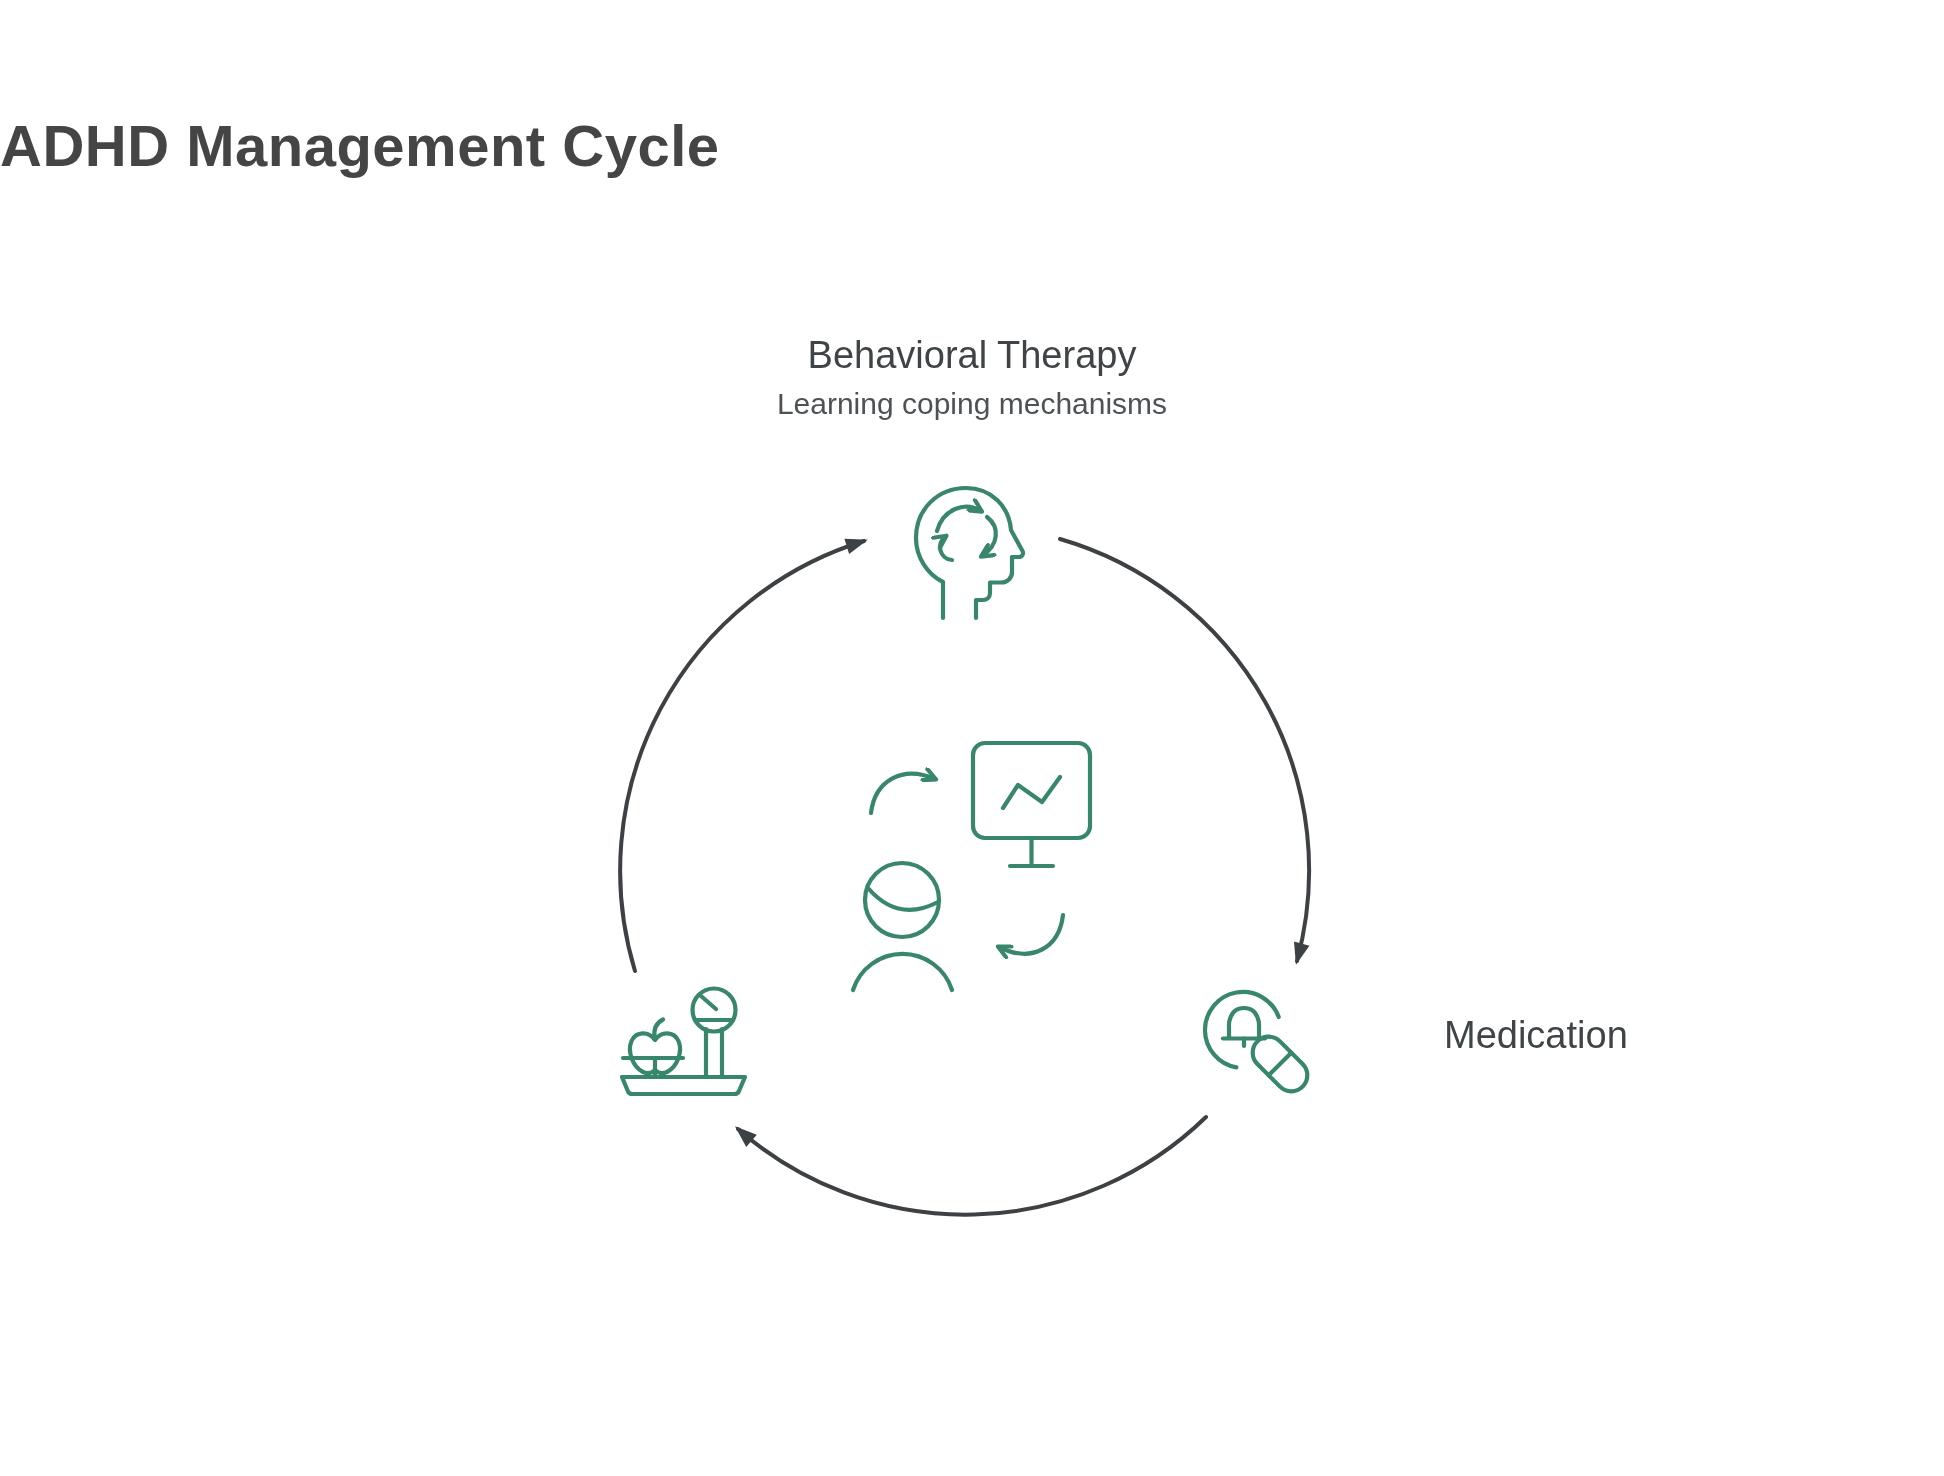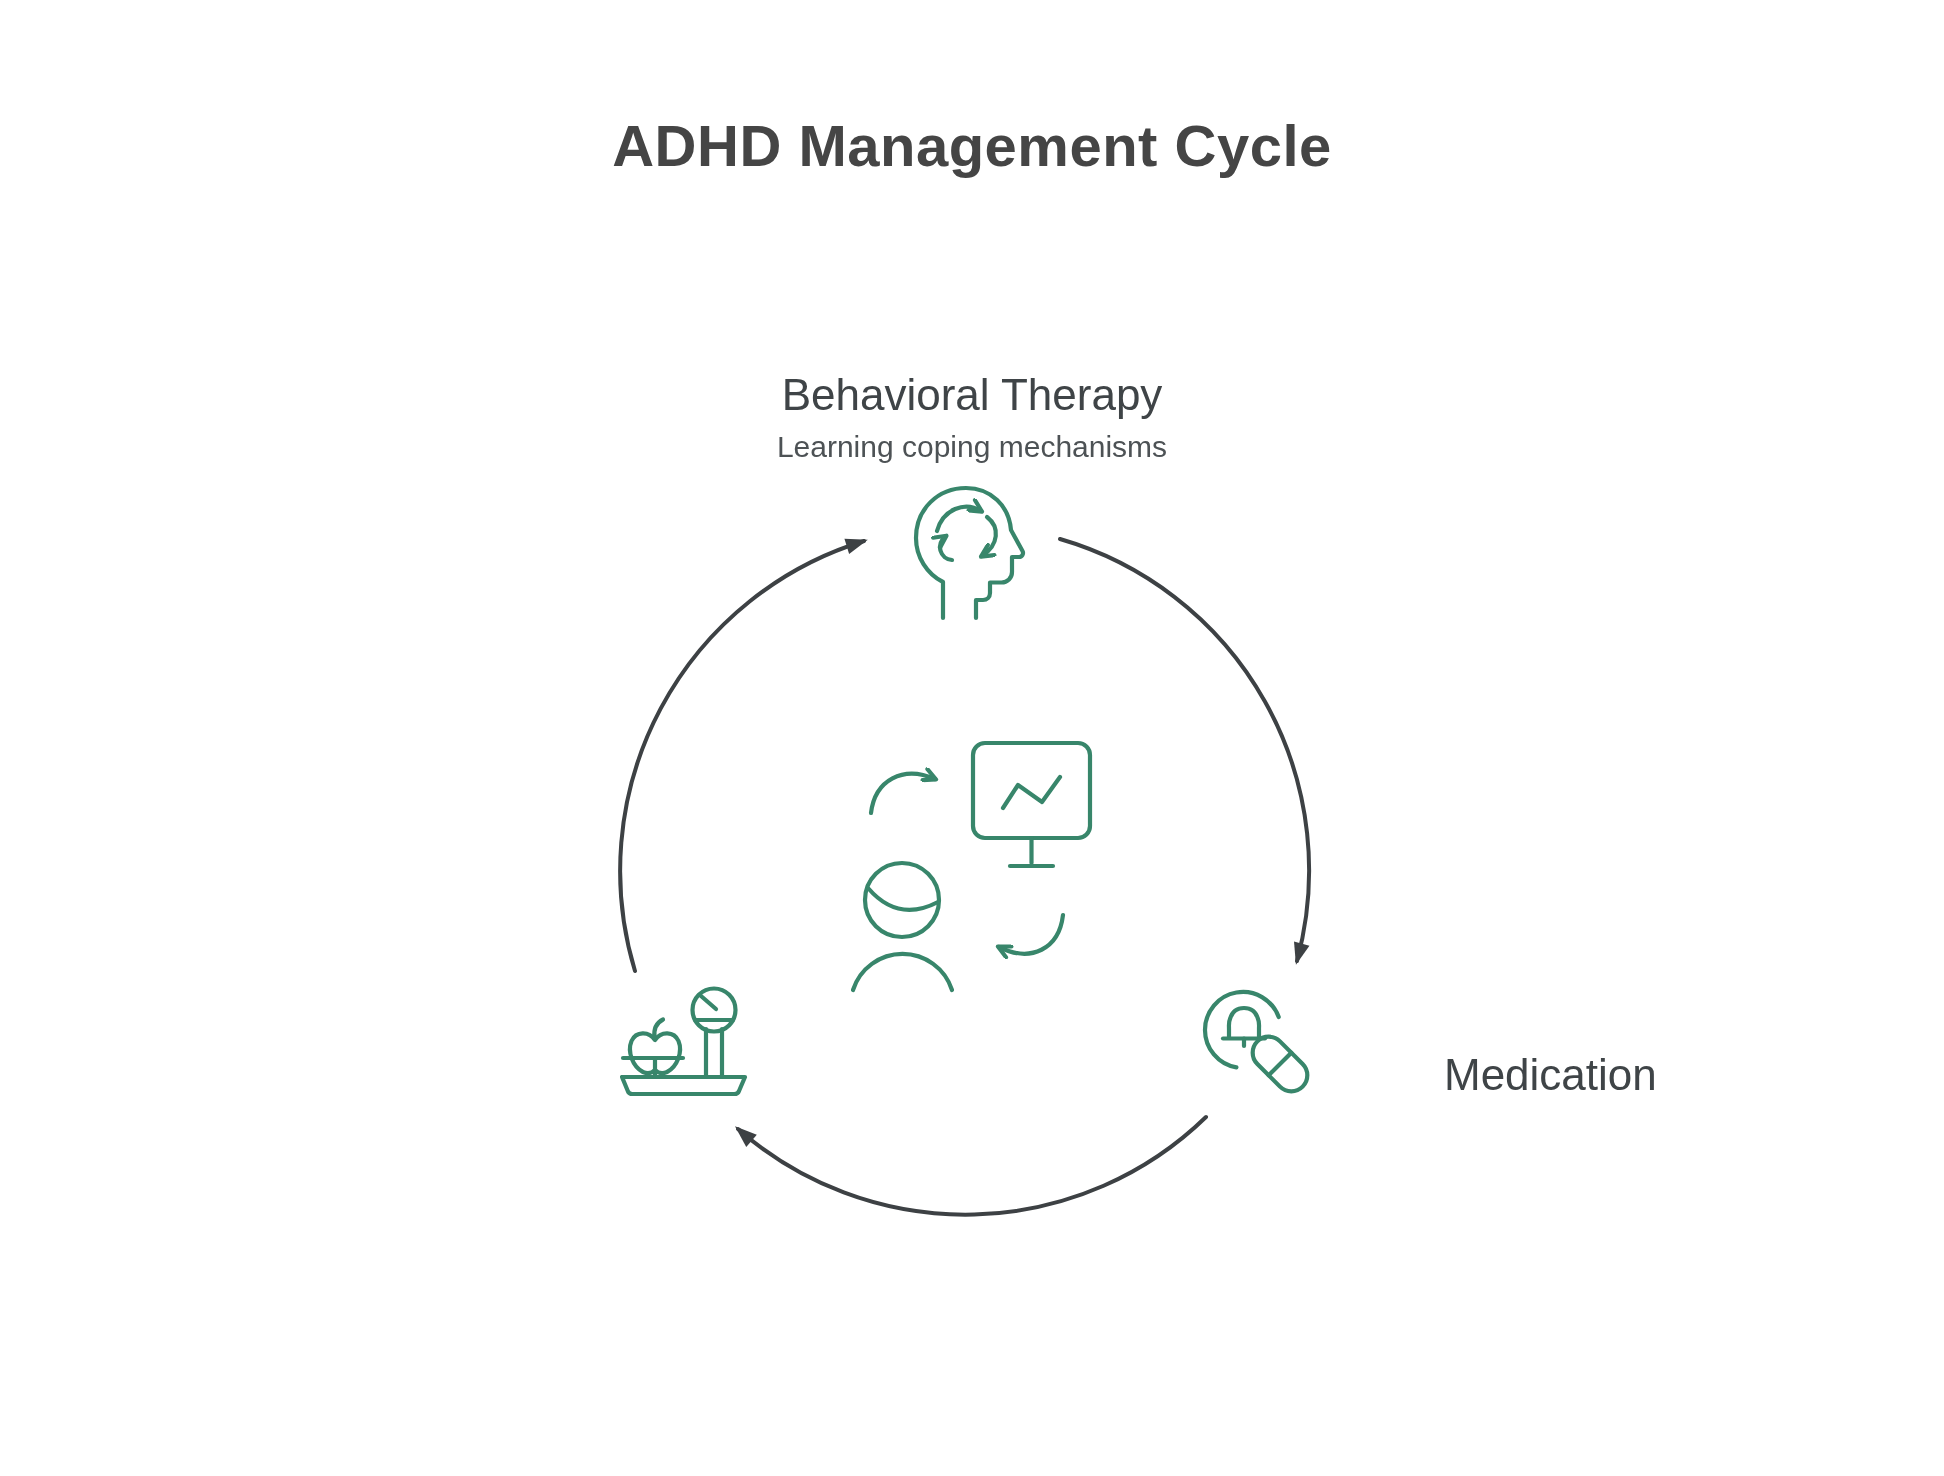"ADHD Management Cycle" .page-title { text-align: center -> left }
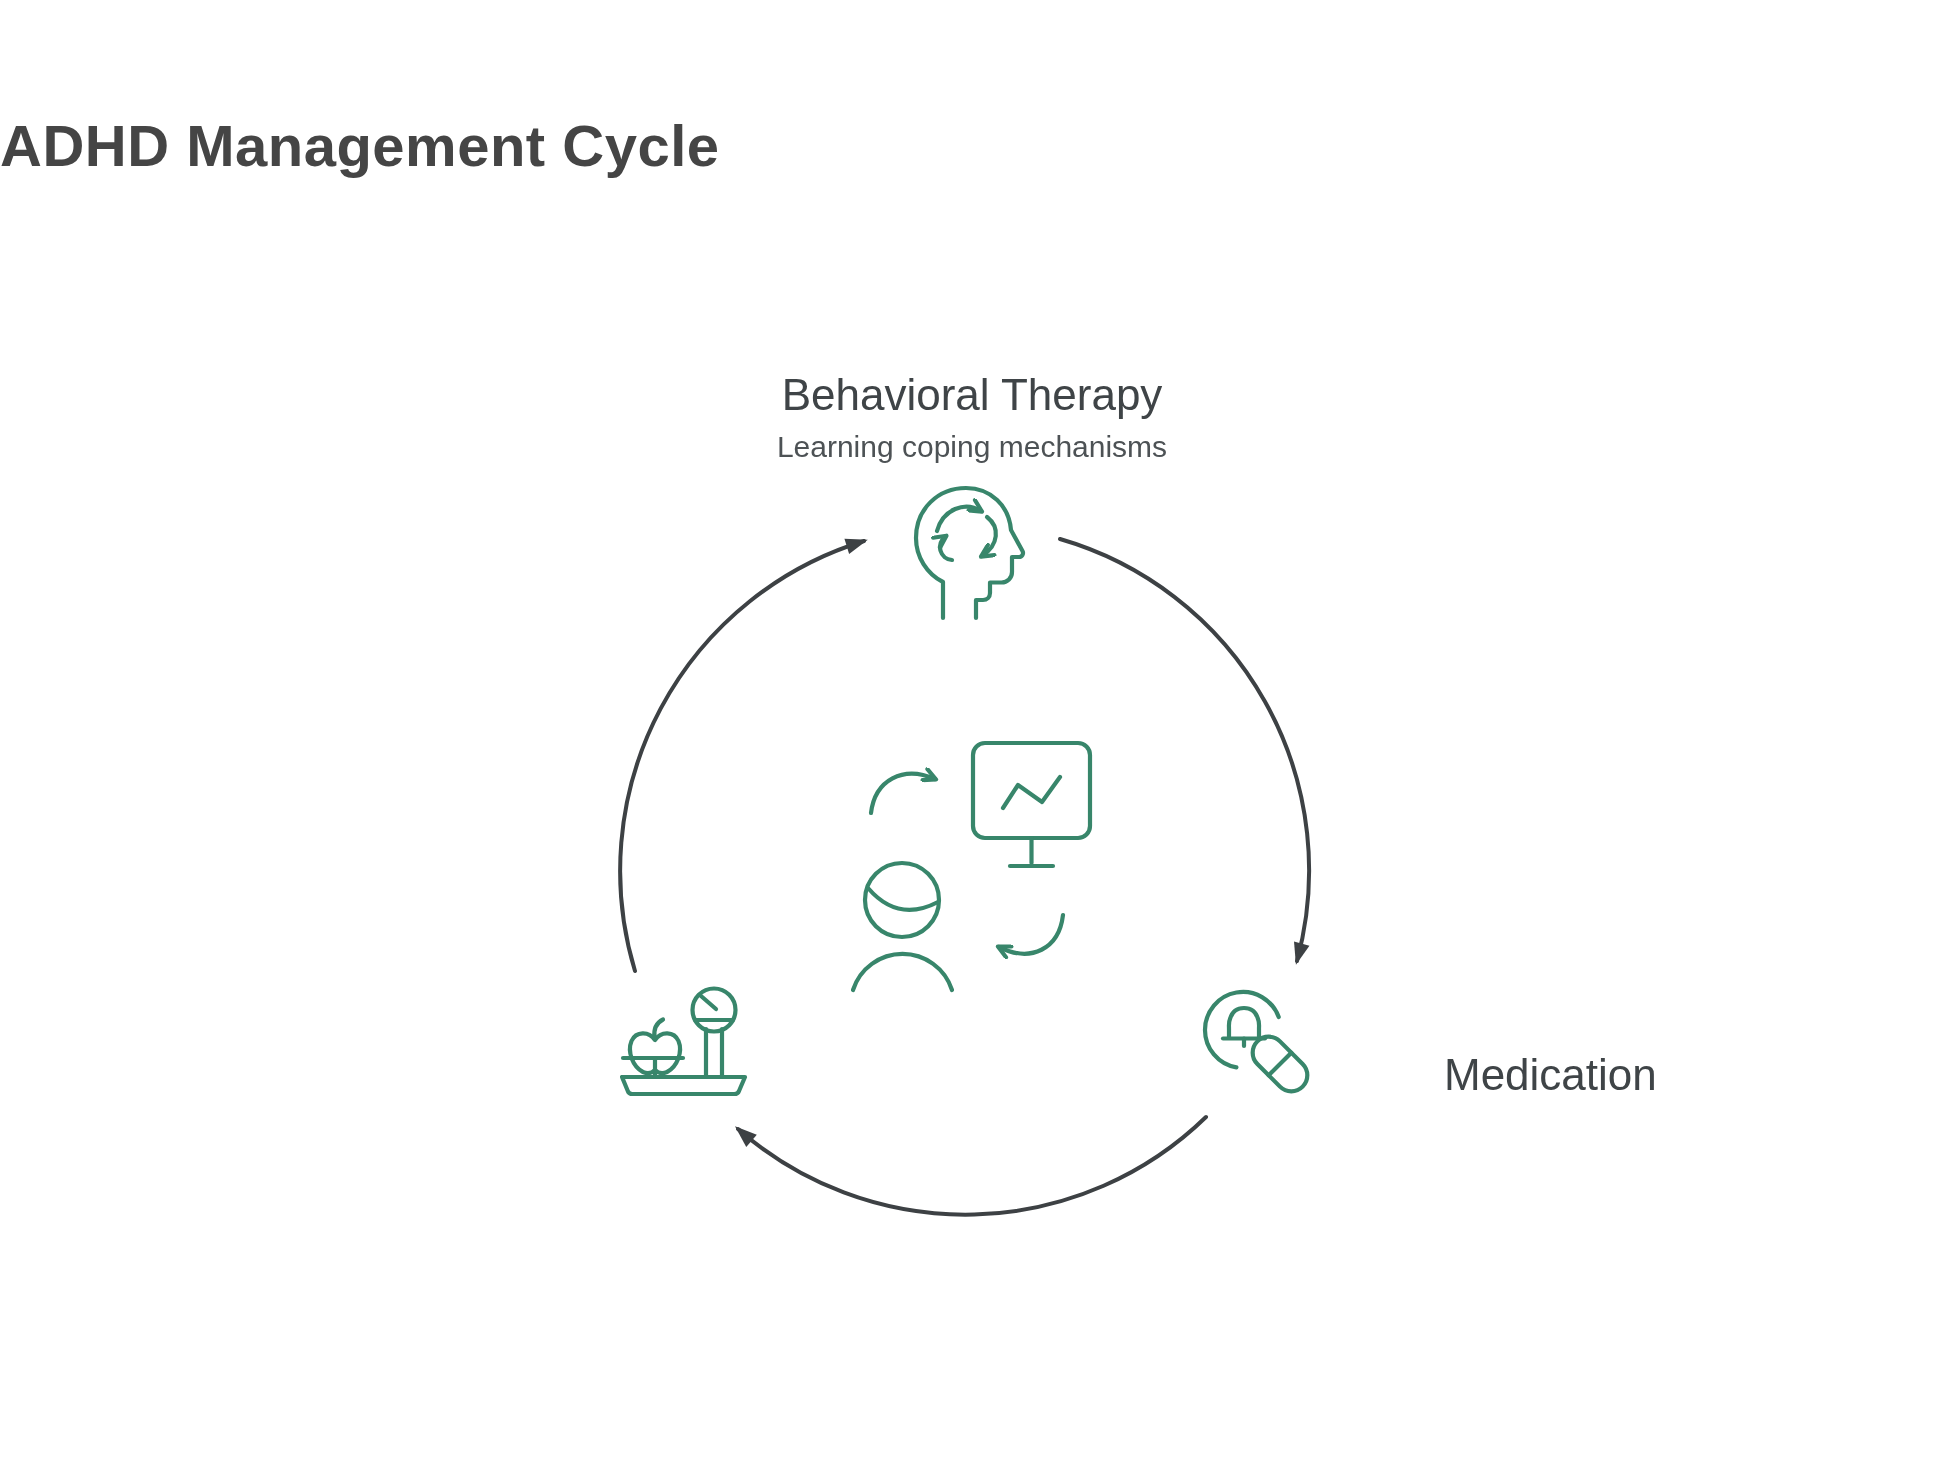"Behavioral Therapy" .node-label { font-size: 44px -> 38px; margin-top: 36px -> none }
